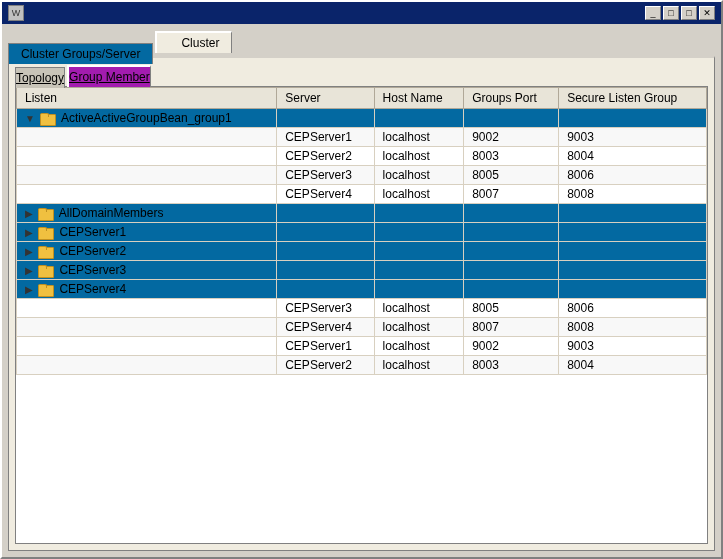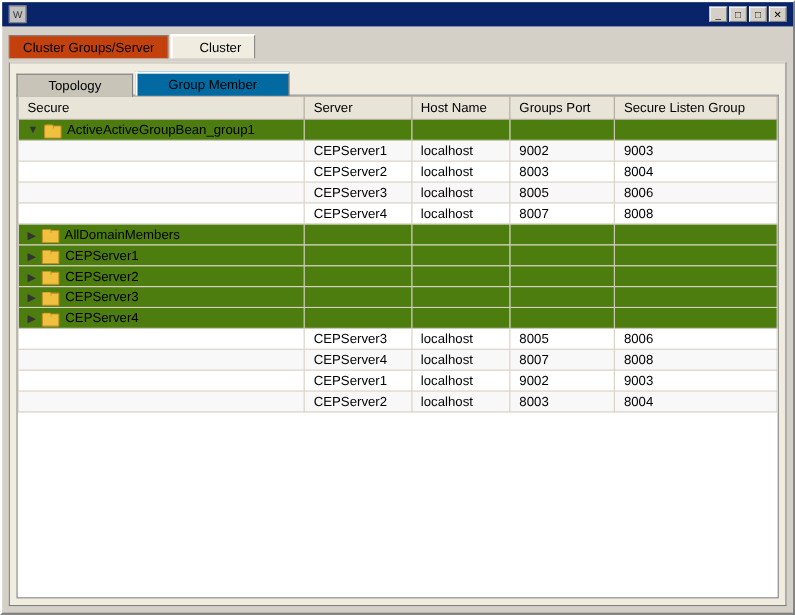"Cluster Groups/Server" .tab:not(.active) { background: #c2410c -> #0369a1; top: 1px -> 12px }
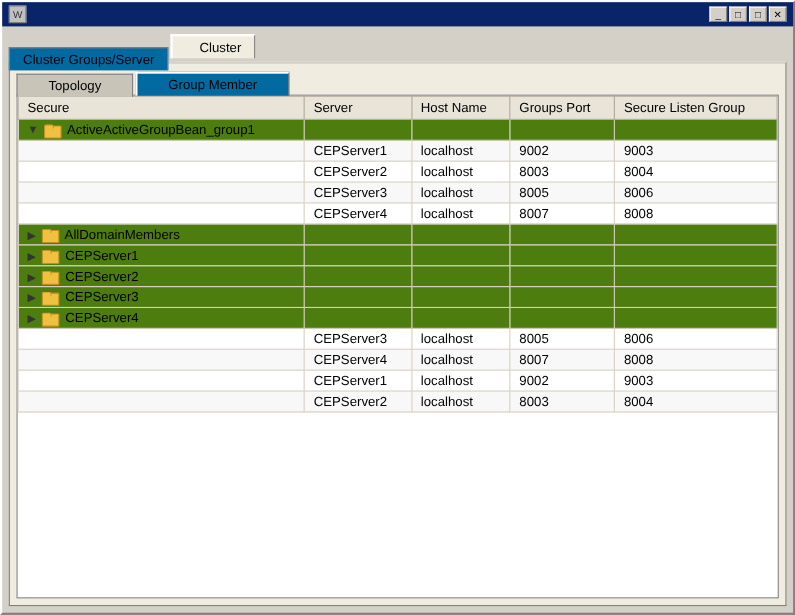"Topology" .inner-tab { padding: 3px 28px -> 3px 0; text-decoration: none -> underline }
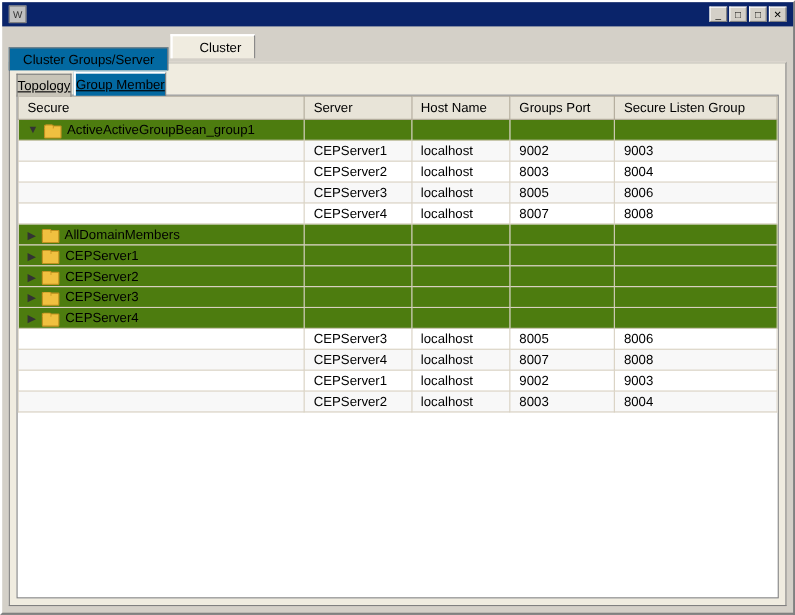"Group Member" .inner-tab.active { background: #0369a1 -> #a21caf }
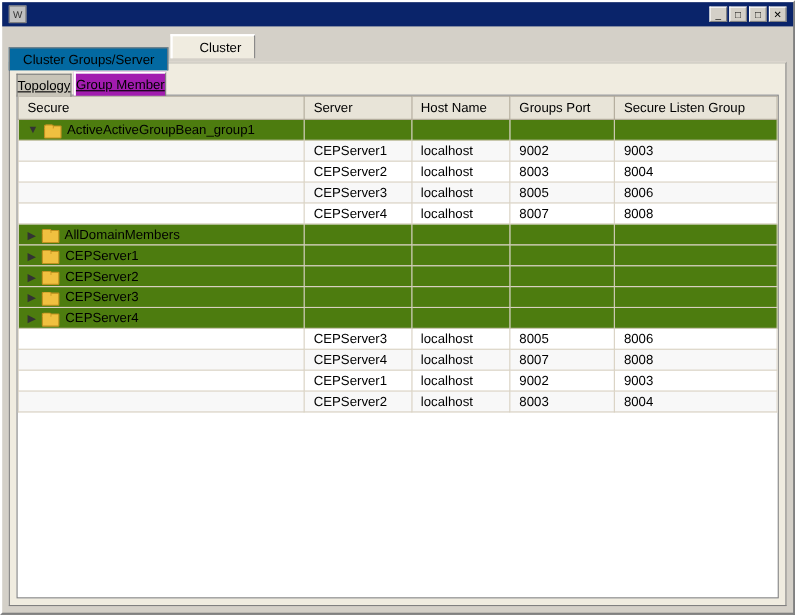"Secure" th { text: Secure -> Listen }
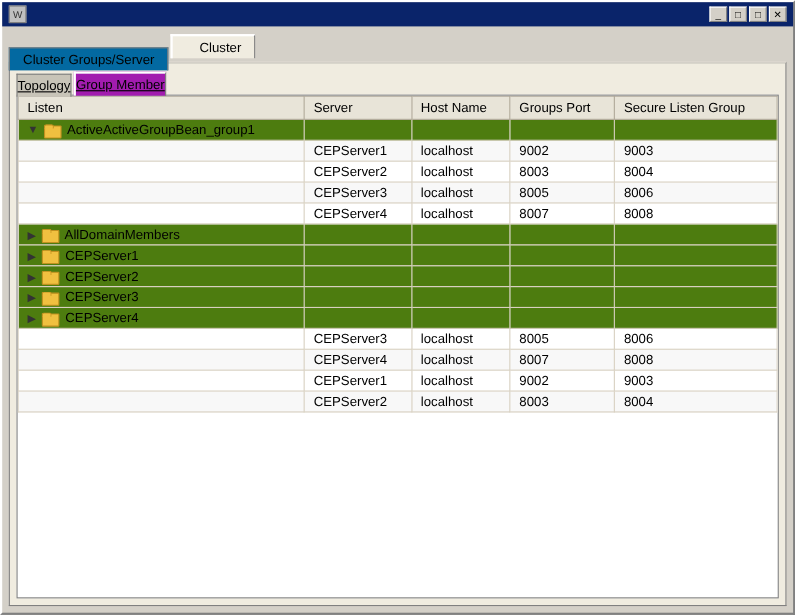"ActiveActiveGroupBean_group1" .group-row td { background: #4d7c0f -> #0369a1 }
